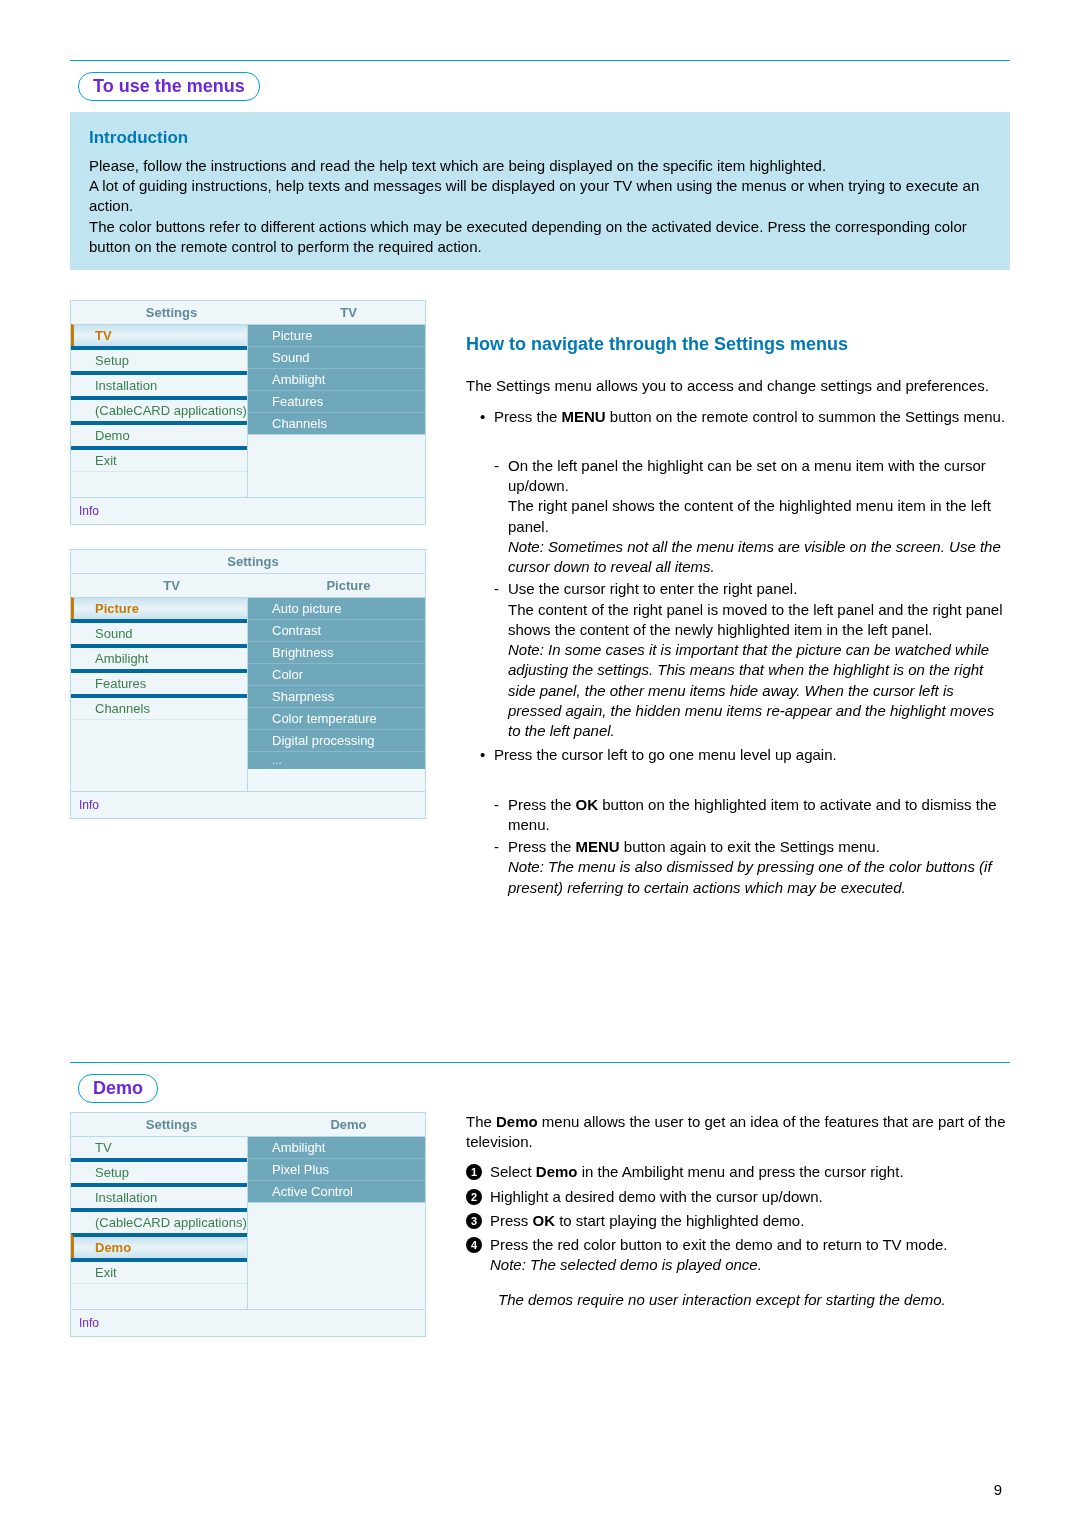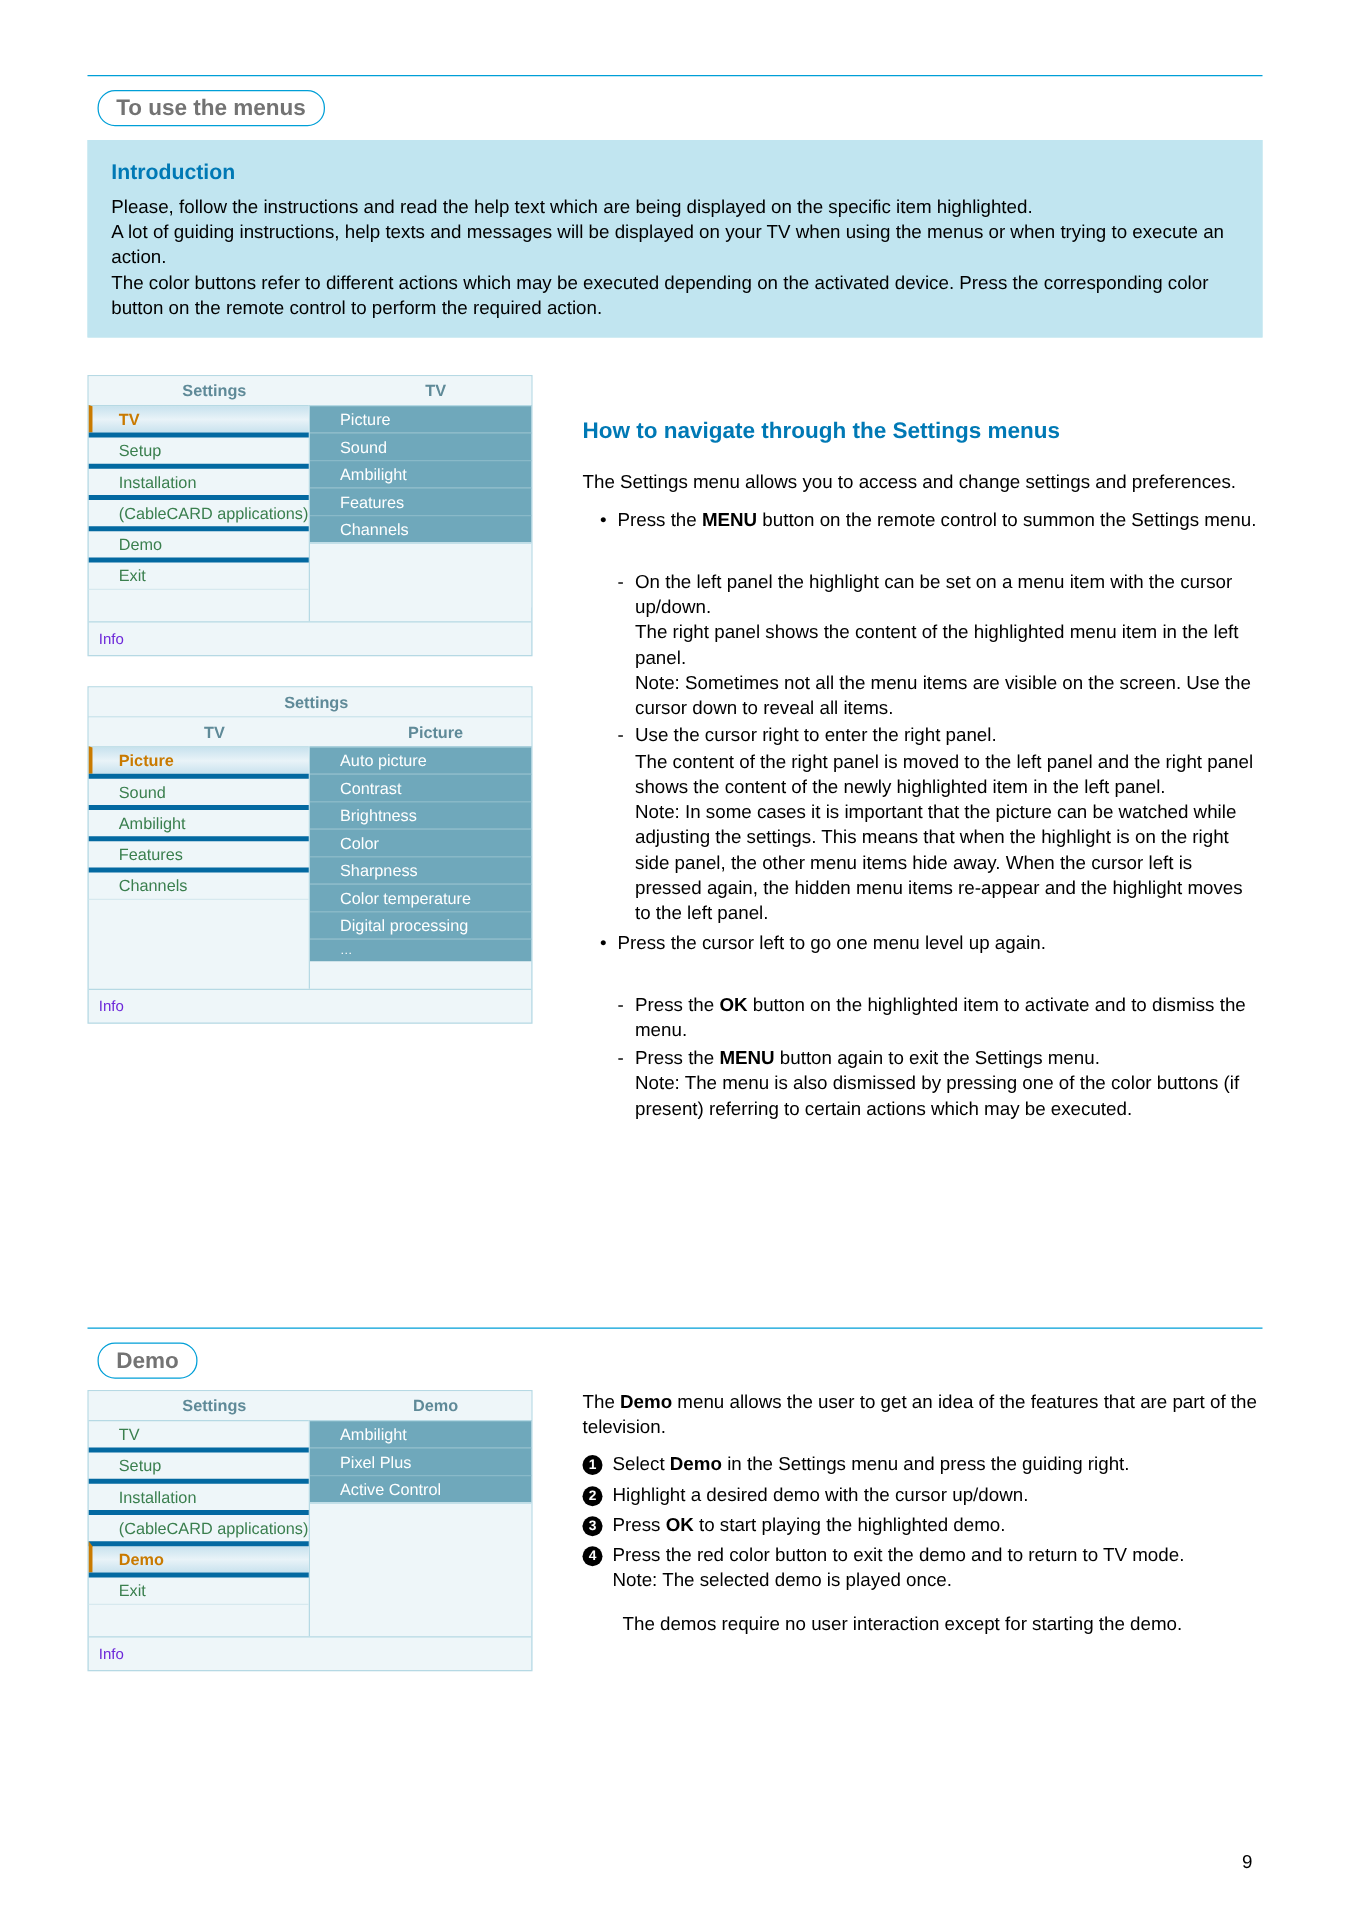"To use the menus" .section-pill { color: #737373 -> #6d28d9 }
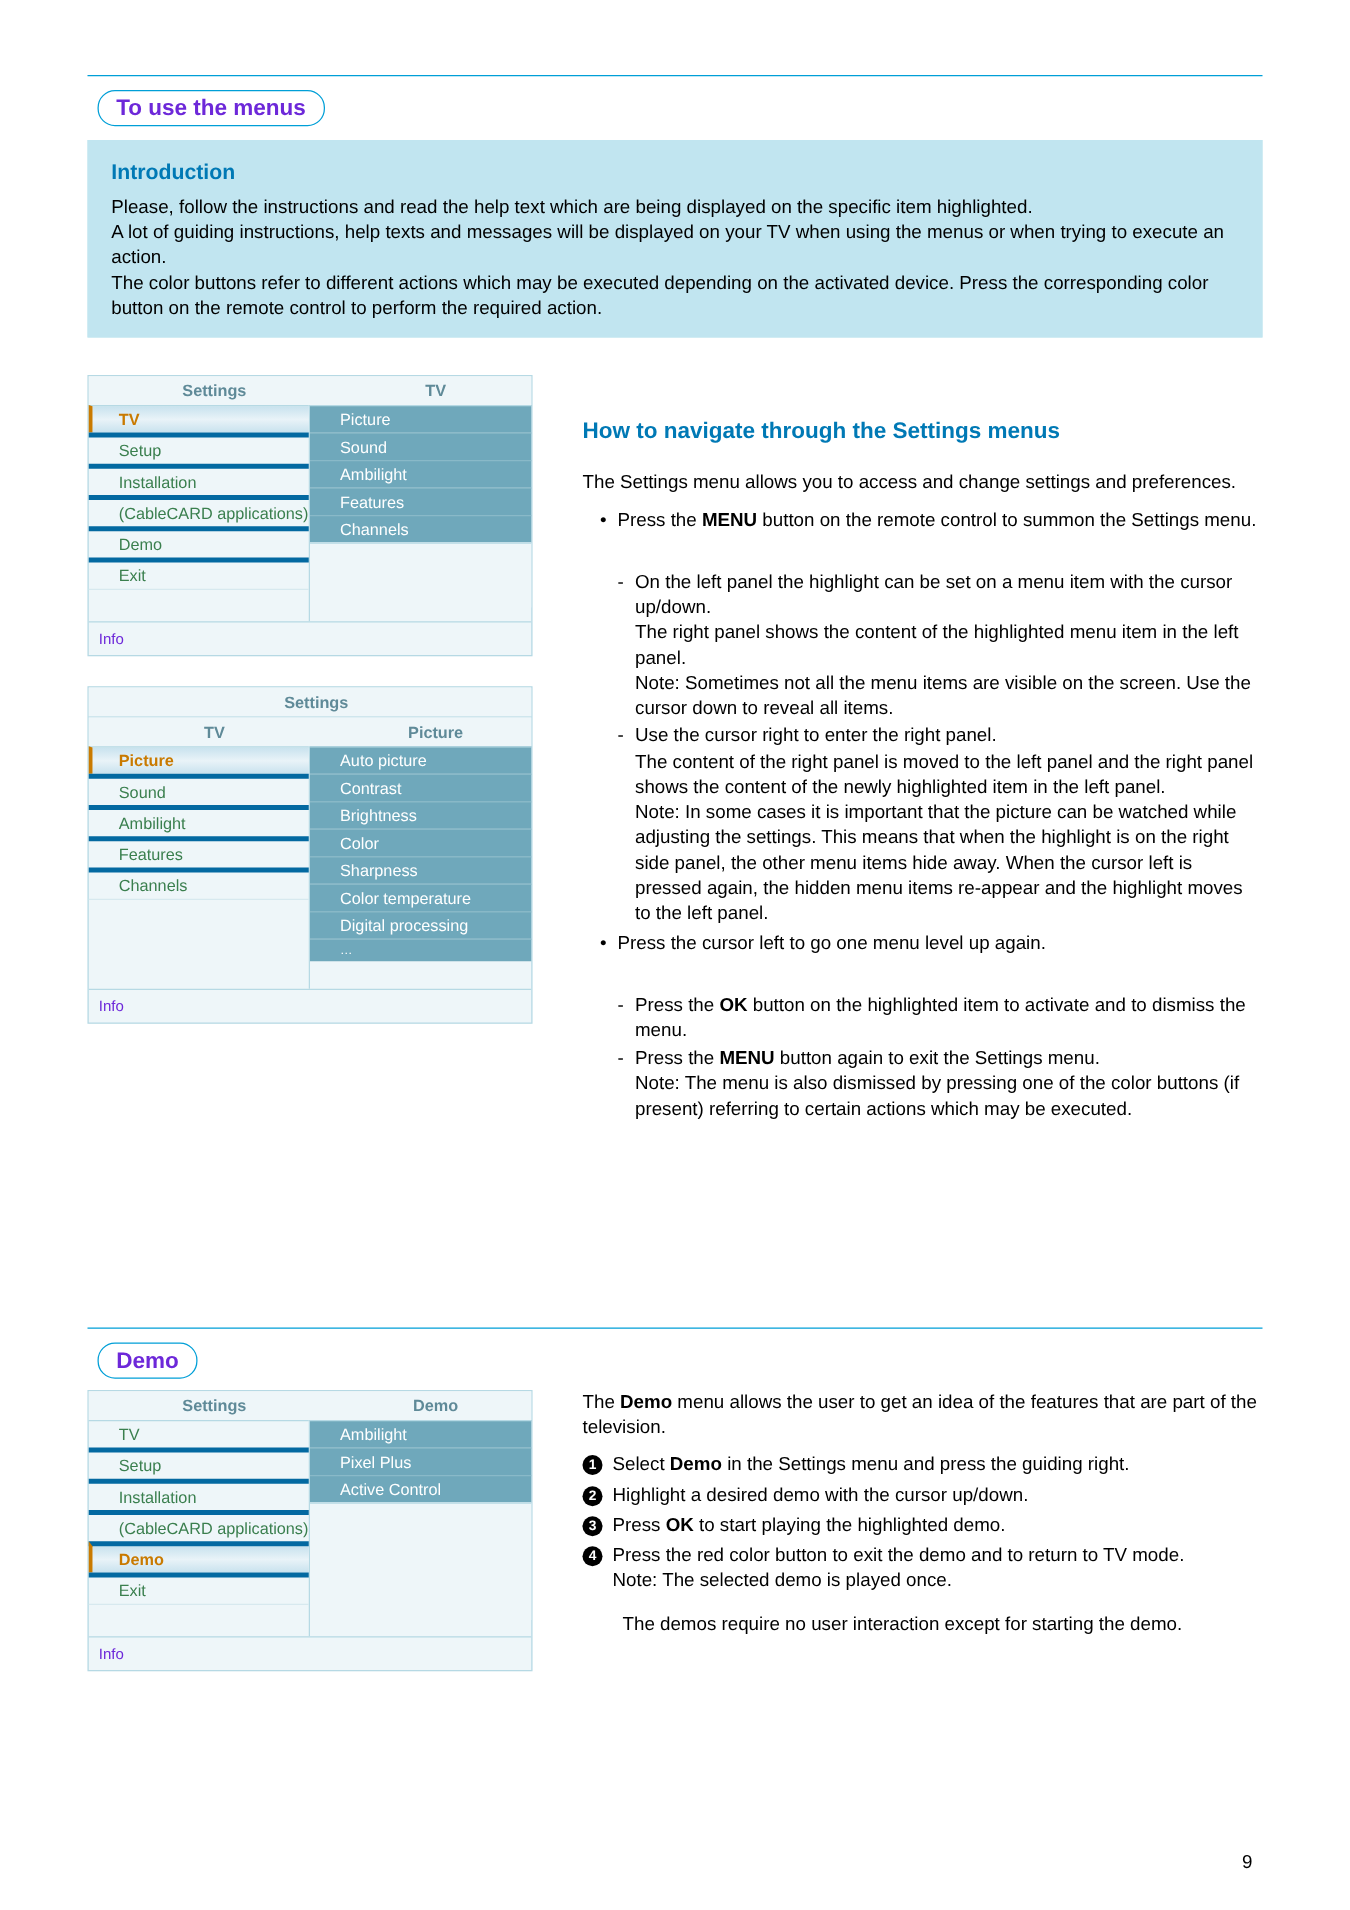"Note: Sometimes not all the" .note { font-style: none -> italic }
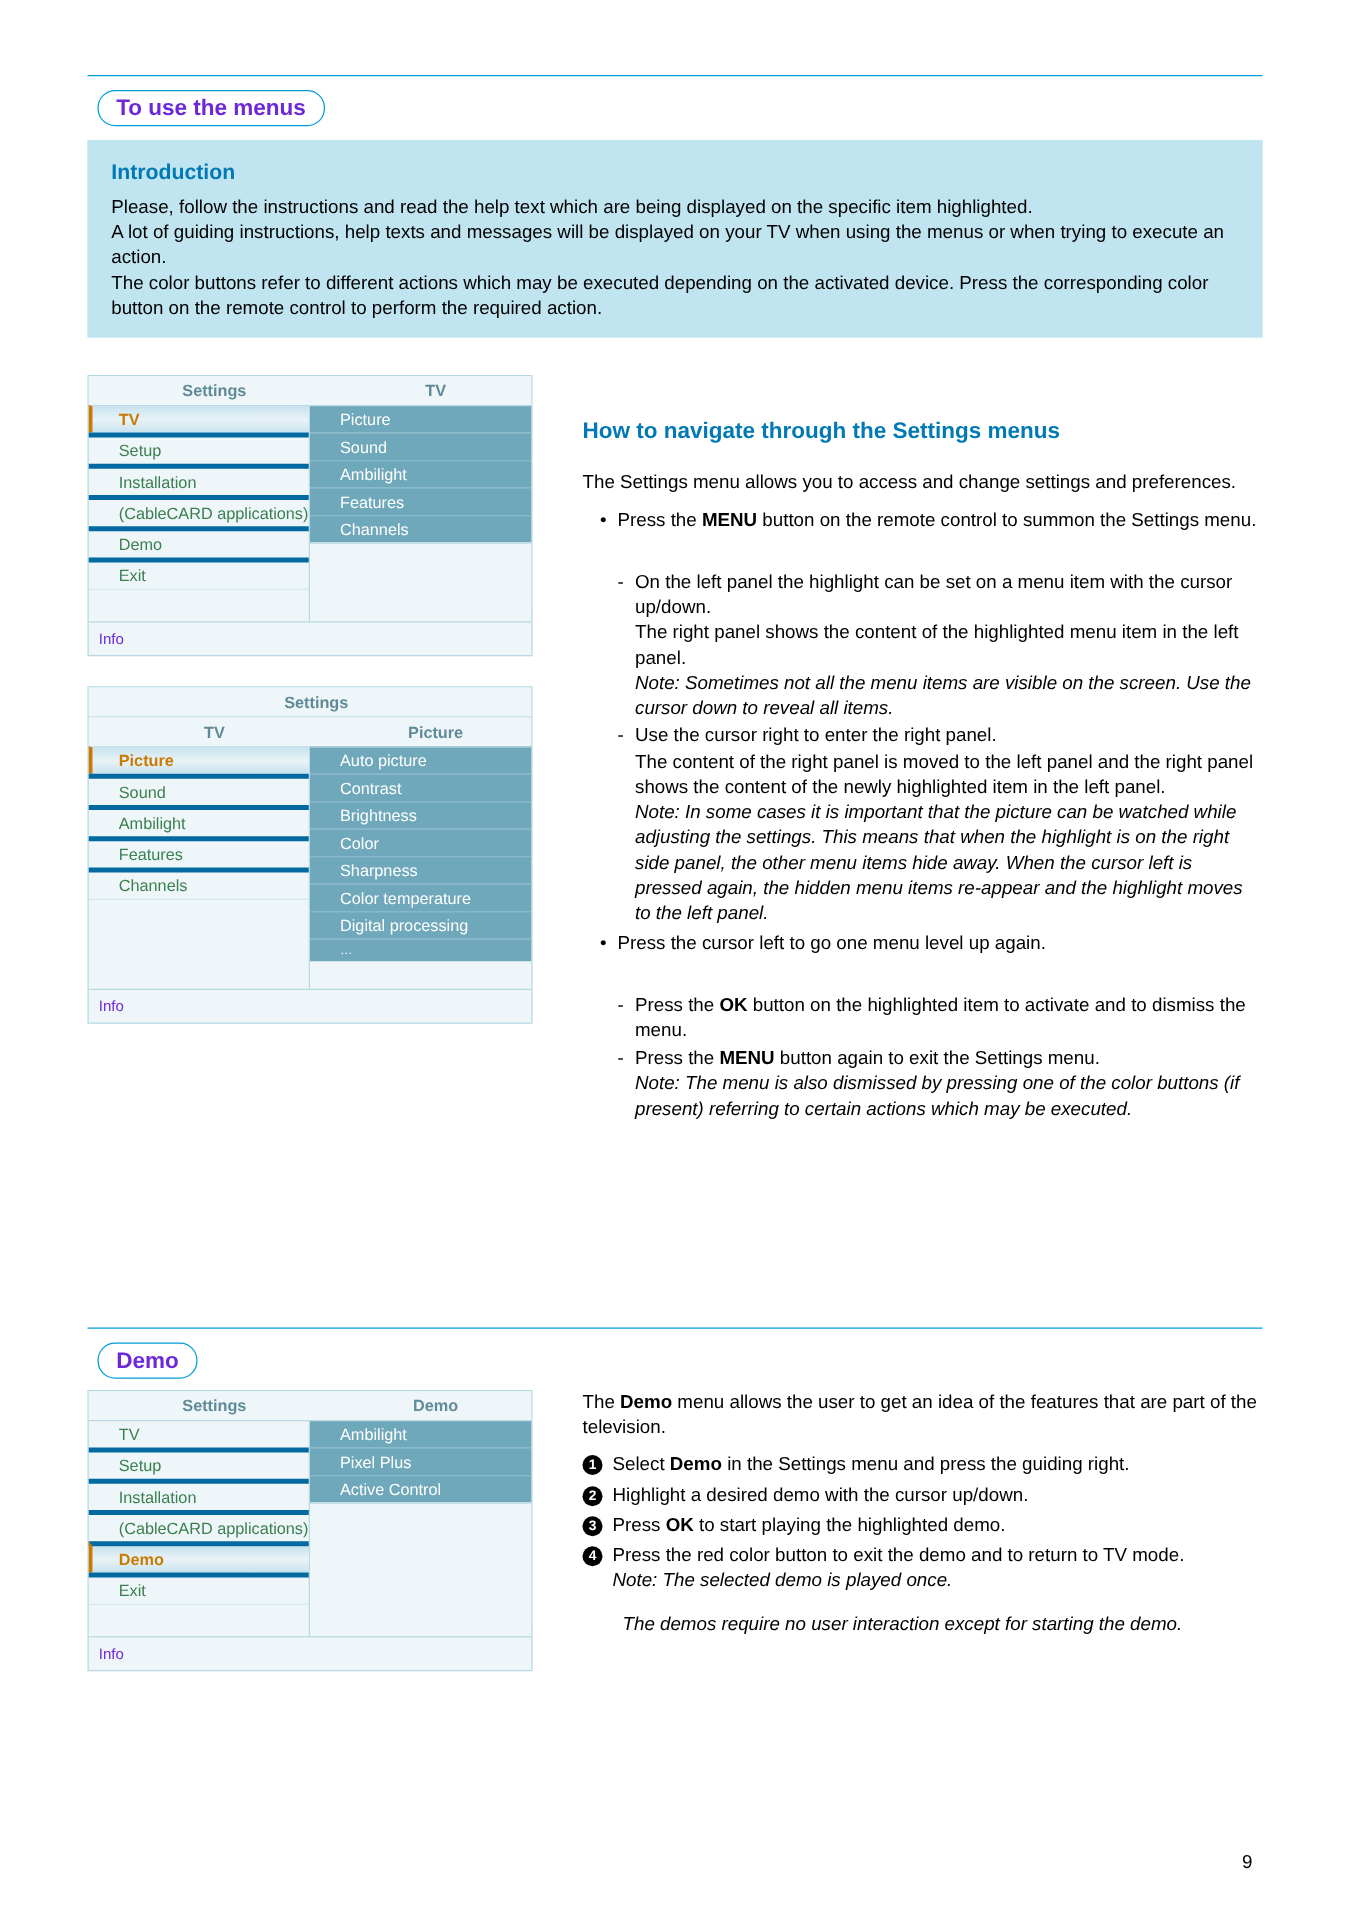"in the Settings menu and" span { text: Settings menu and press the guiding -> Ambilight menu and press the cursor }
